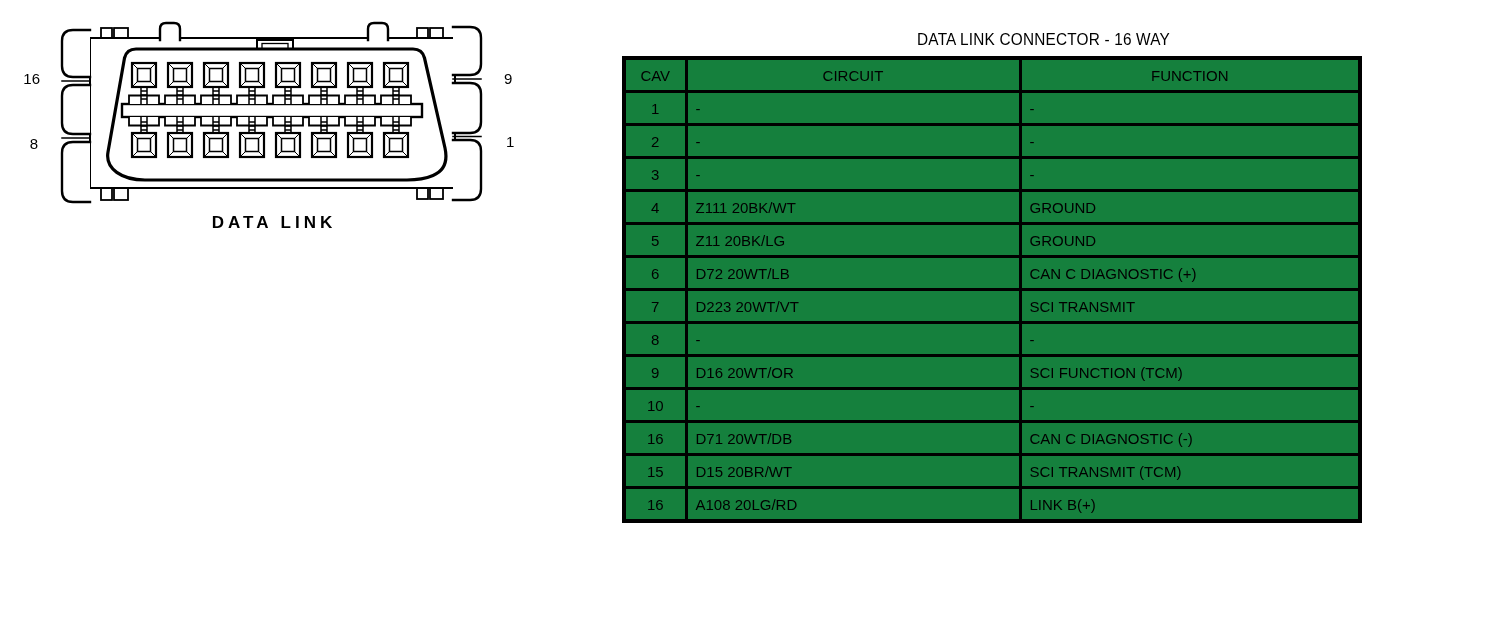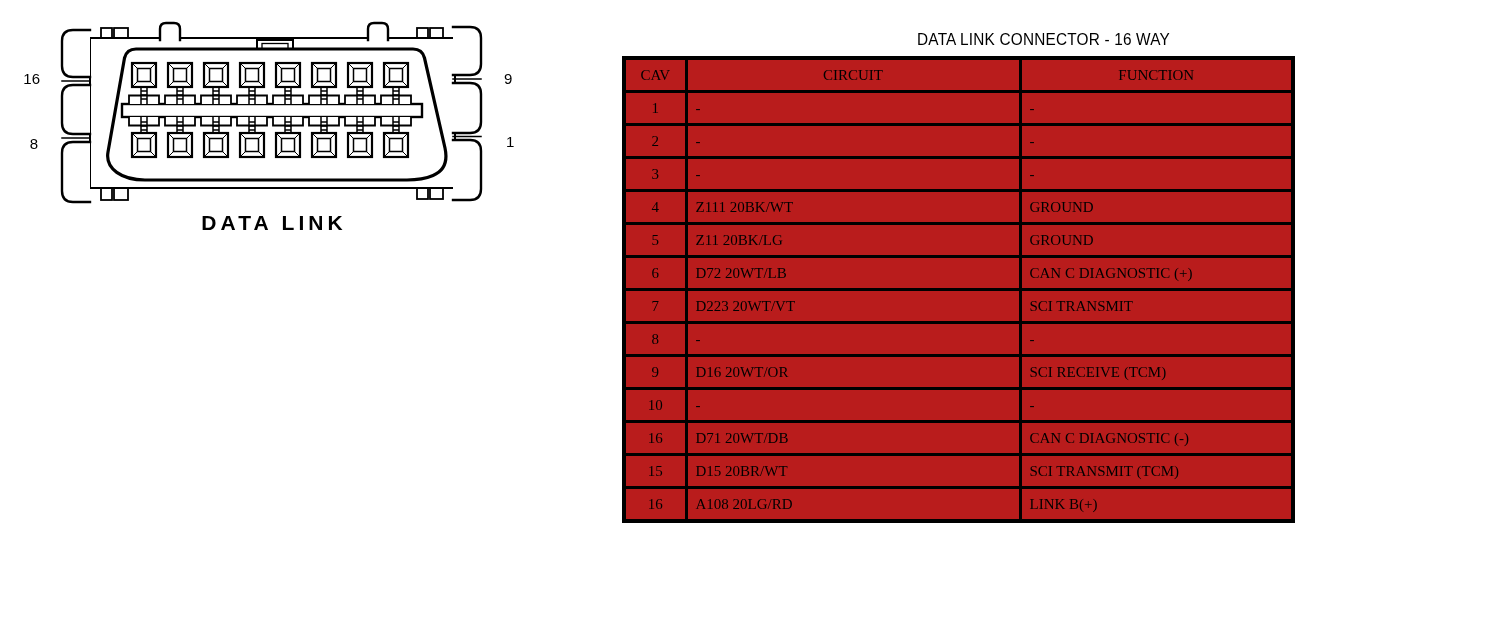"CAV" table.pinout { background: #b91c1c -> #15803d; font-family: Liberation Serif, serif -> none; width: 673px -> 740px }
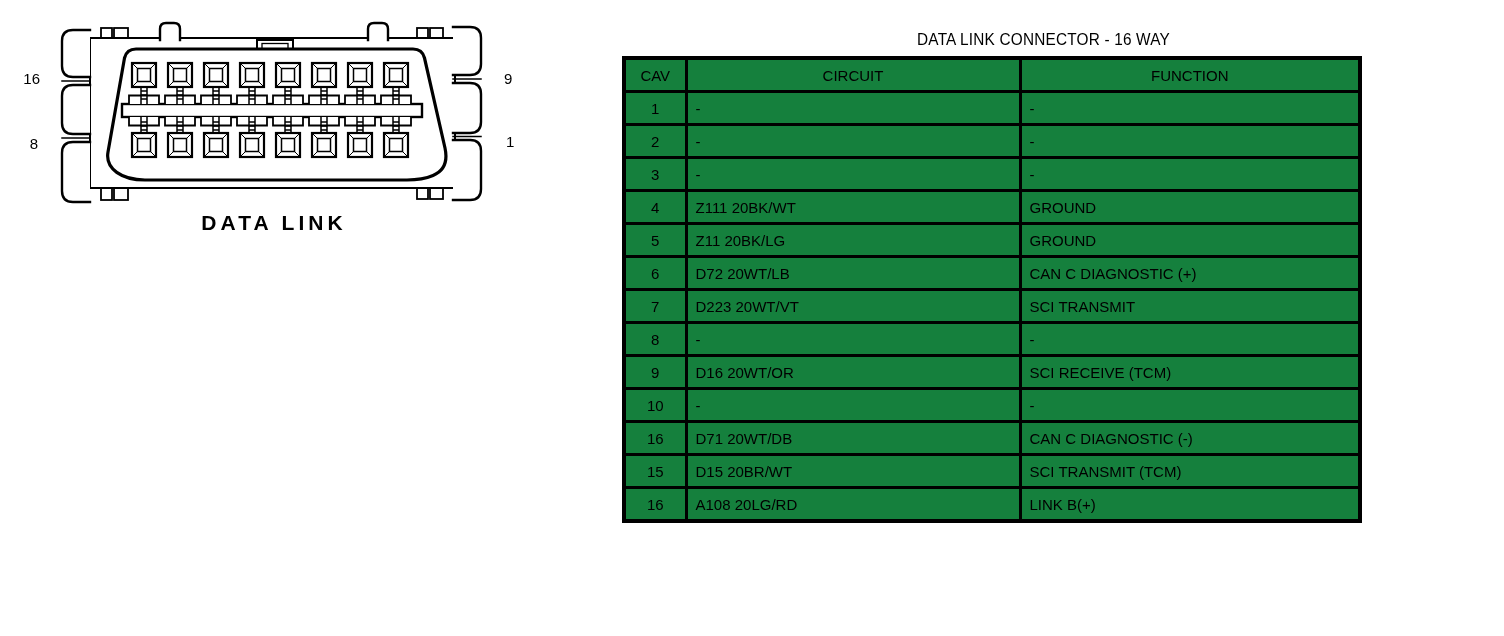"DATA LINK" .caption { font-size: 21px -> 17px }
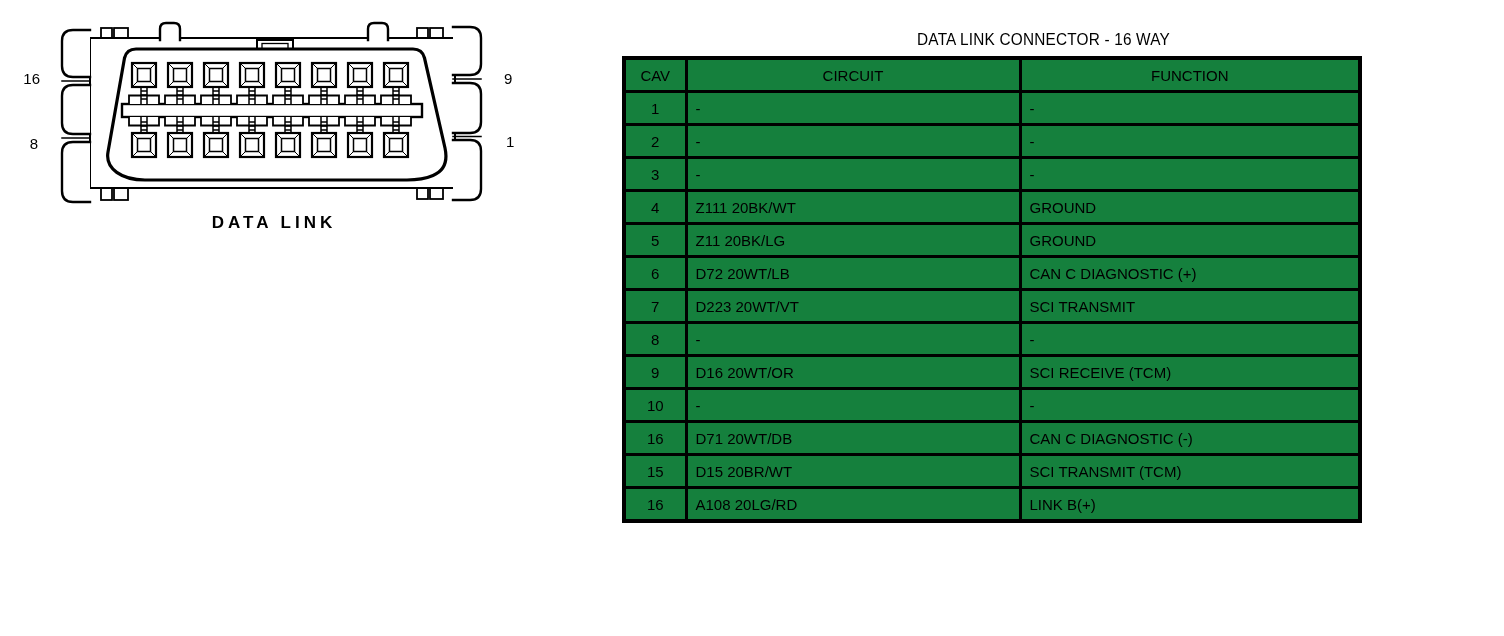"SCI RECEIVE (TCM)" td { text: RECEIVE -> FUNCTION }
